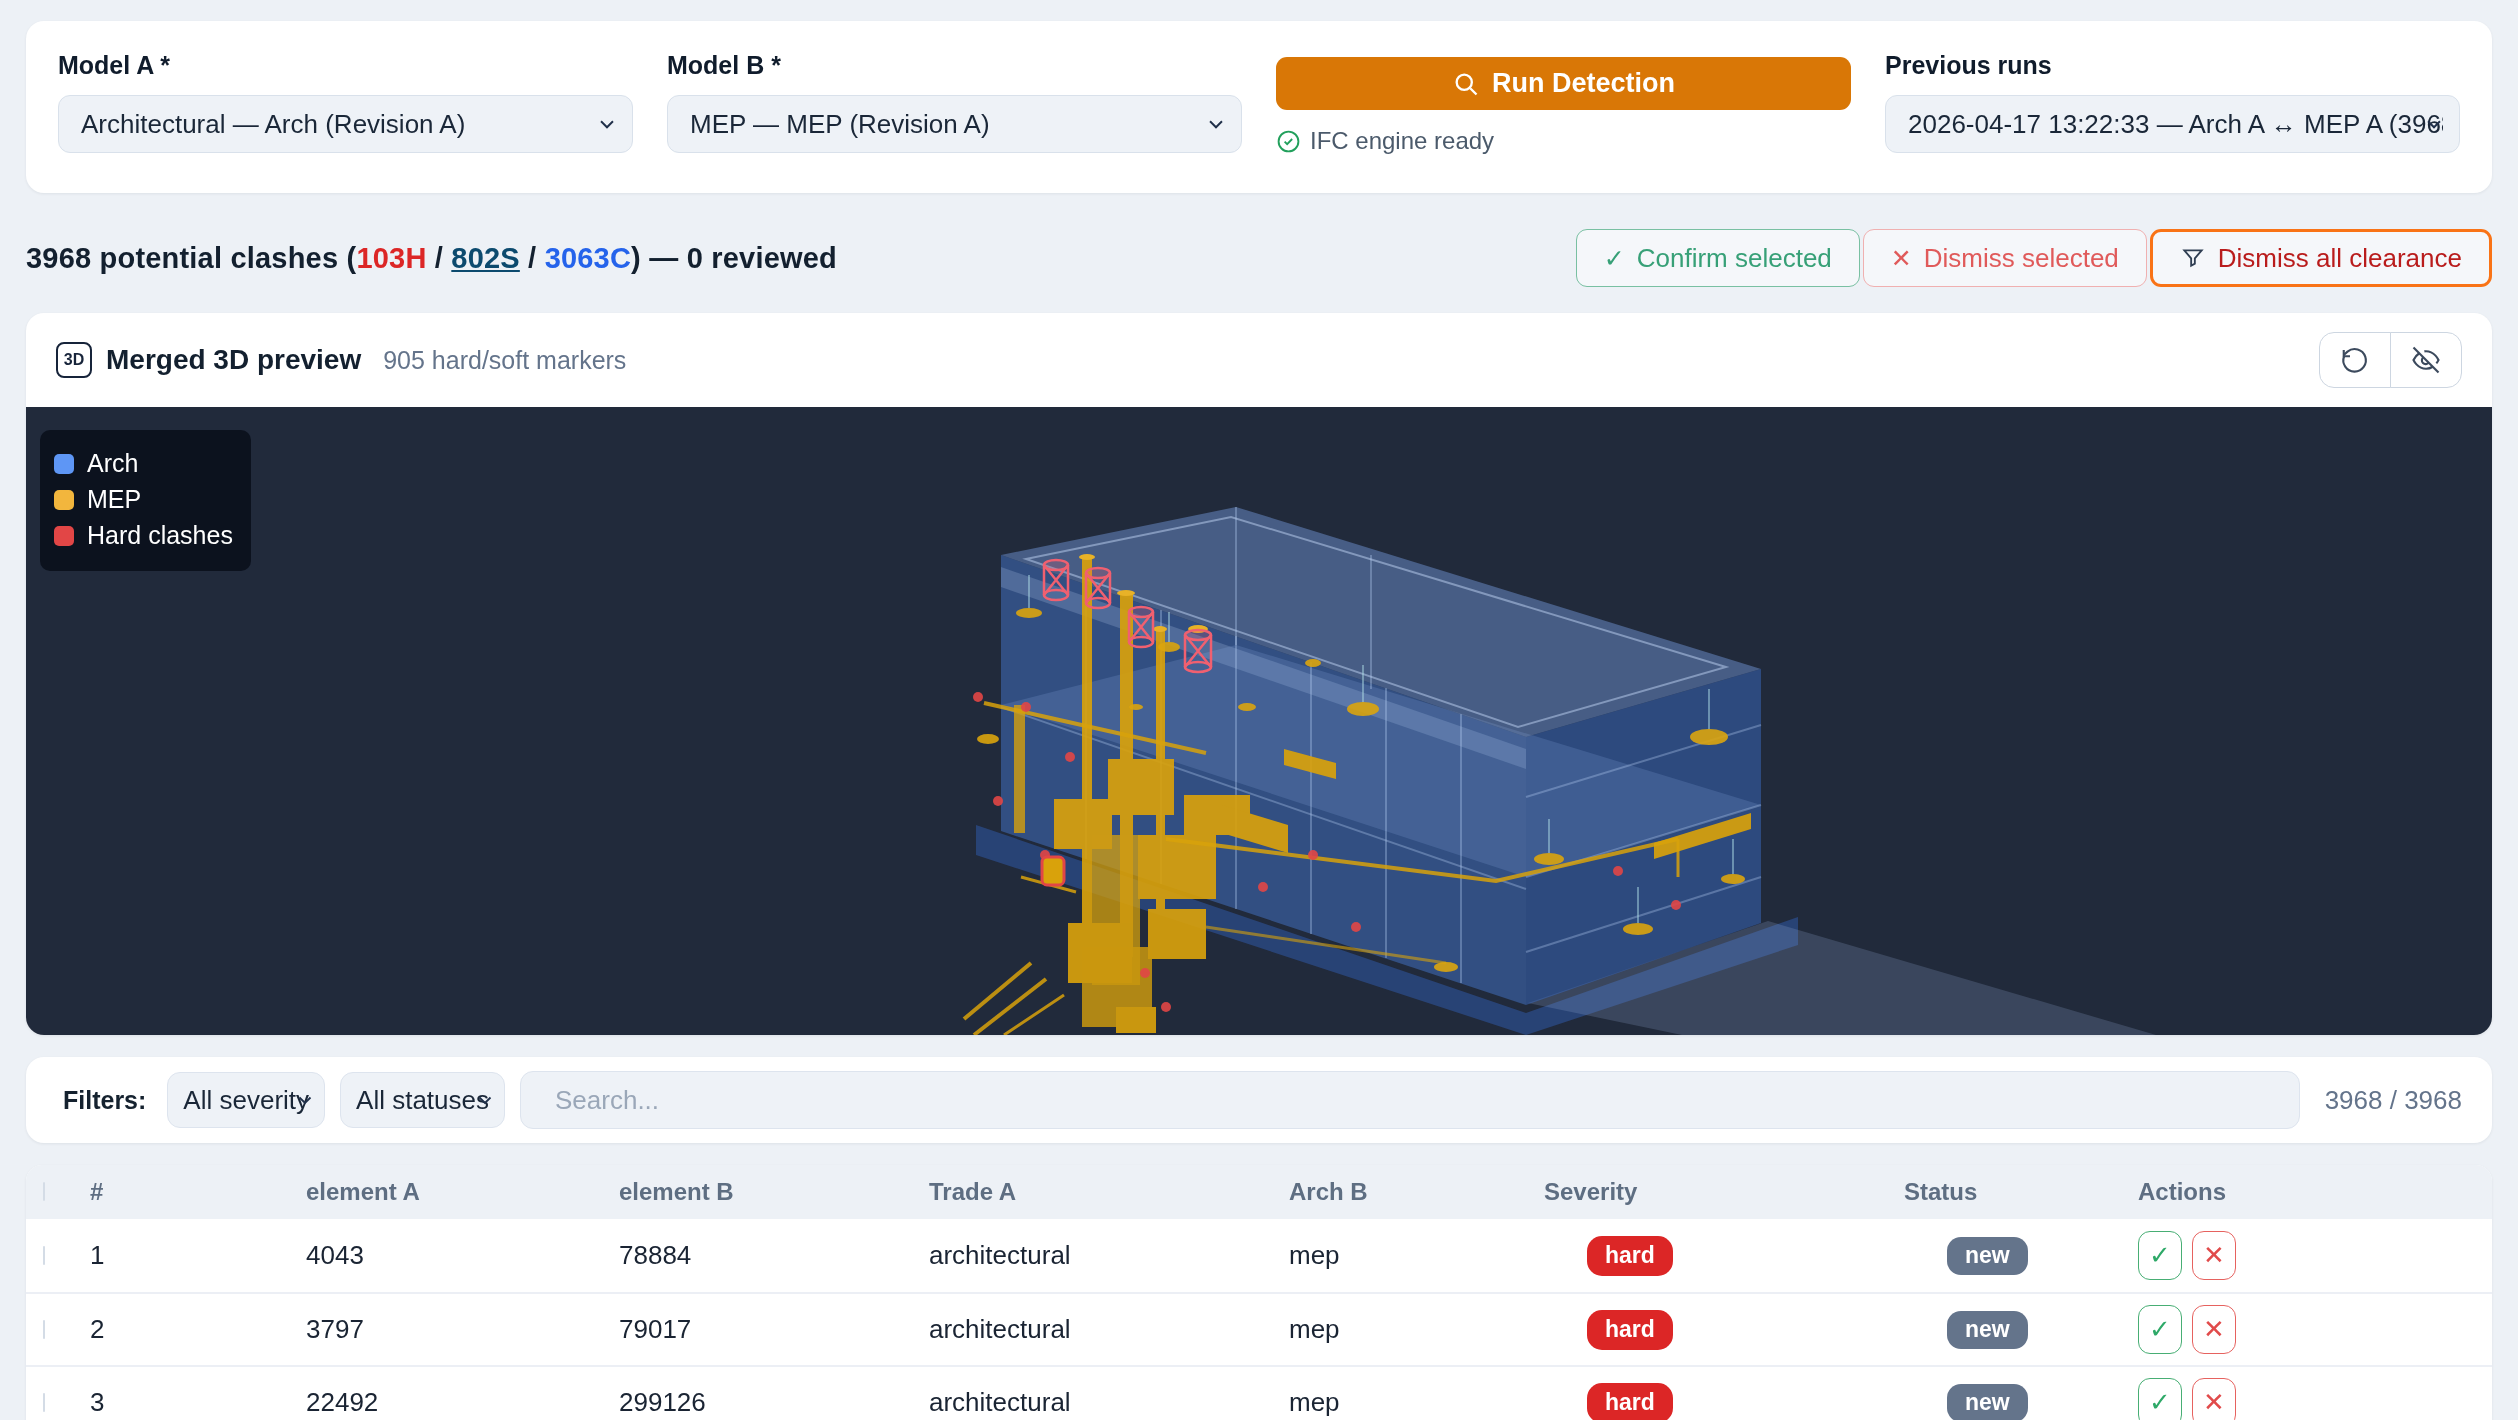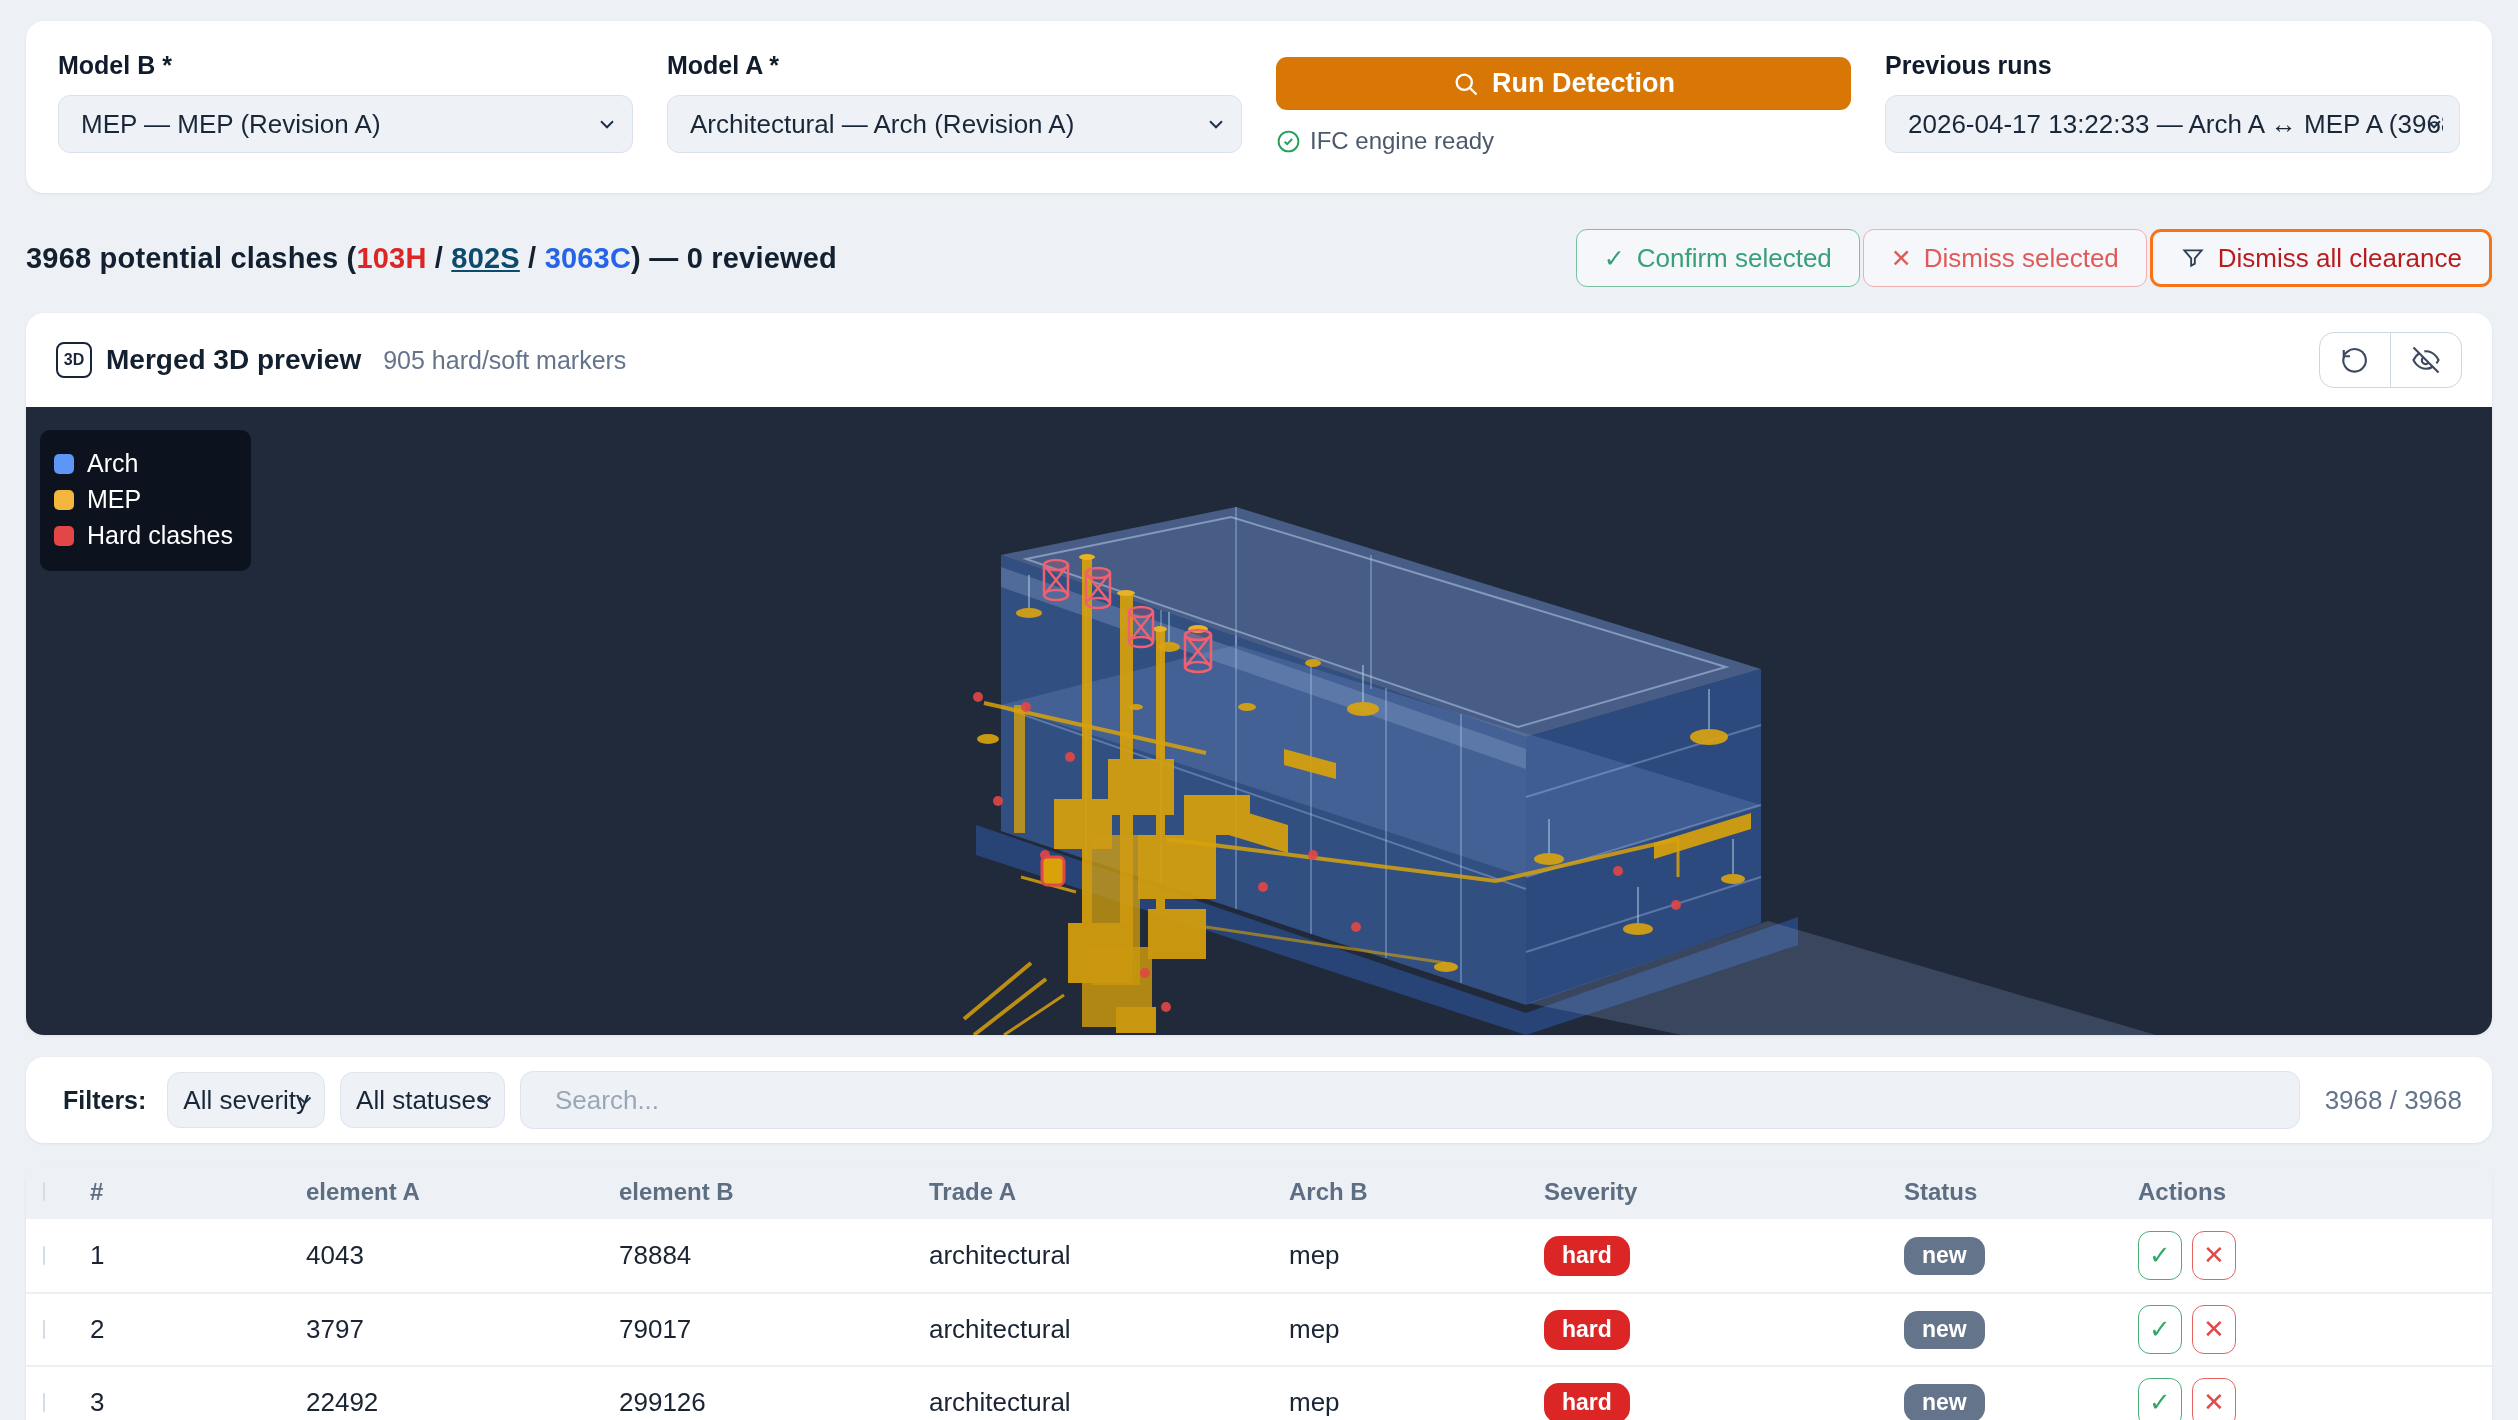"Model B *" div.cfg-col { order: before "Model A *" -> after "Model A *" }
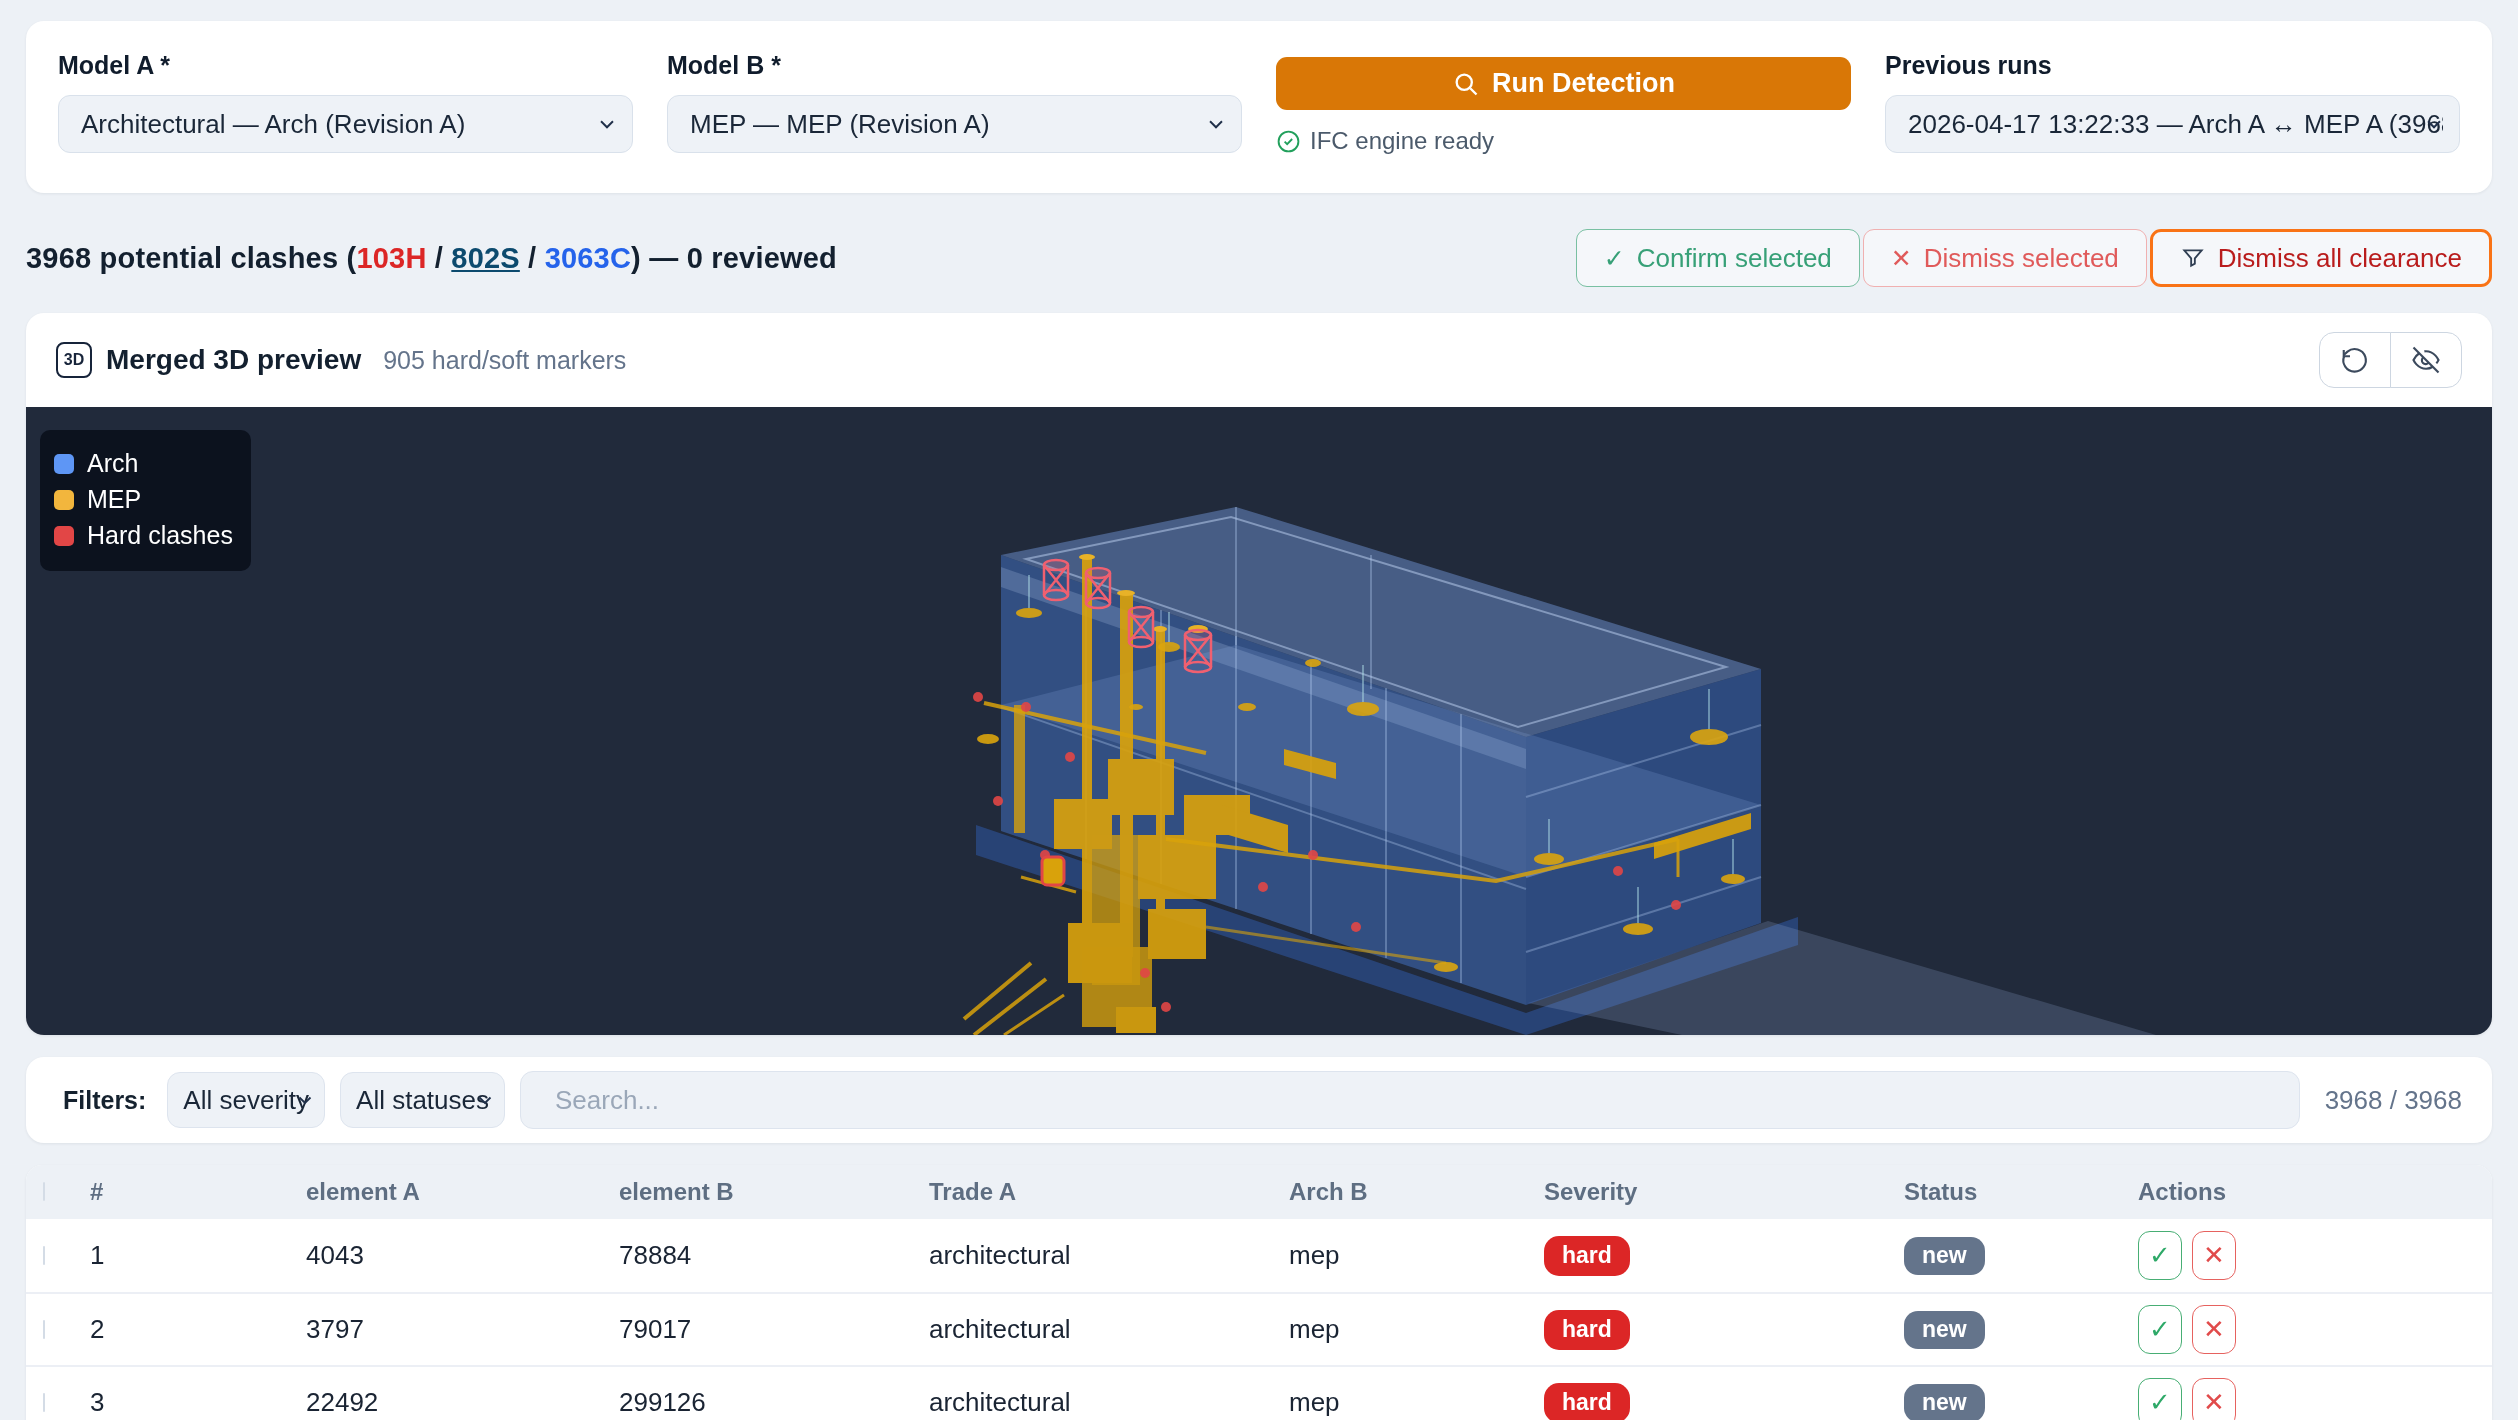"hard" .pill { margin-left: none -> 43px }
